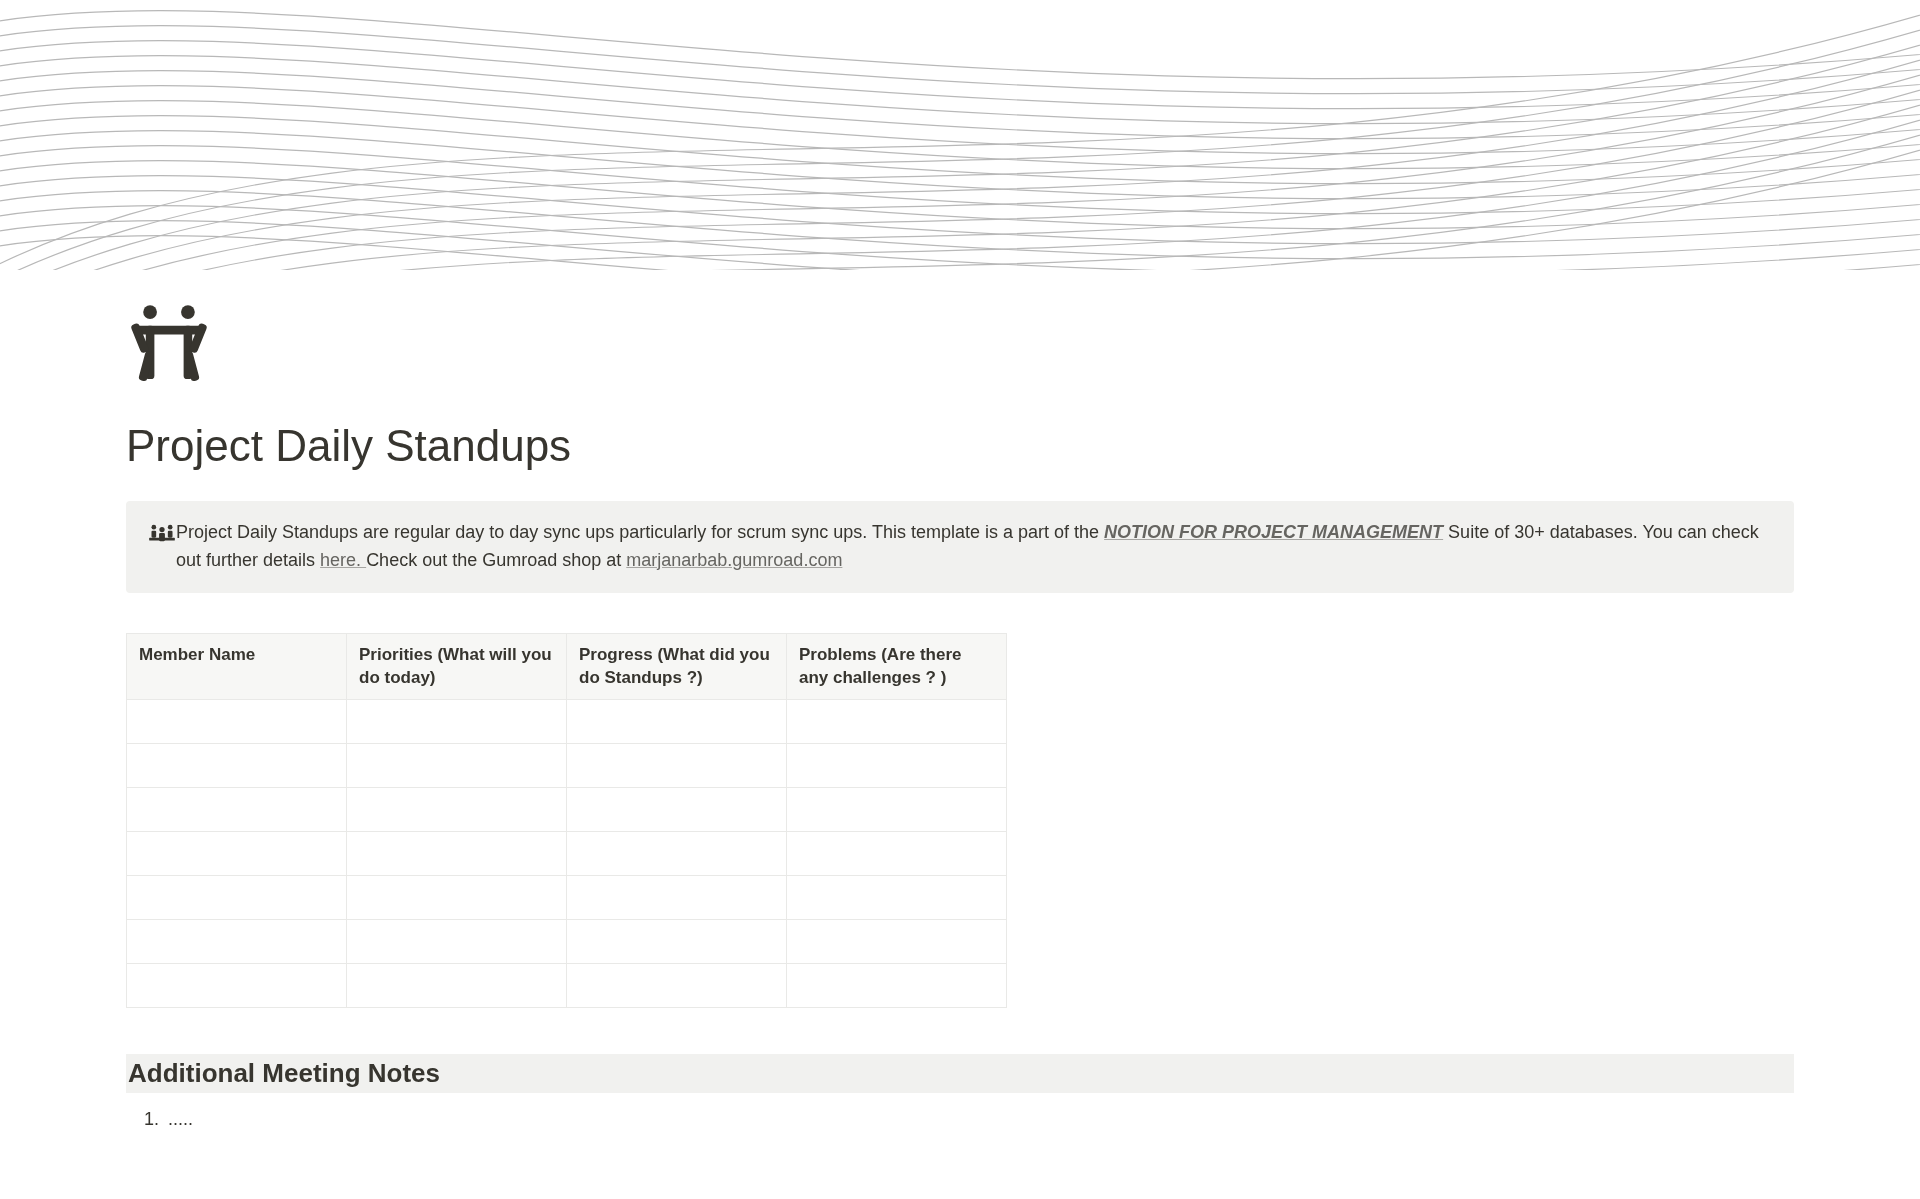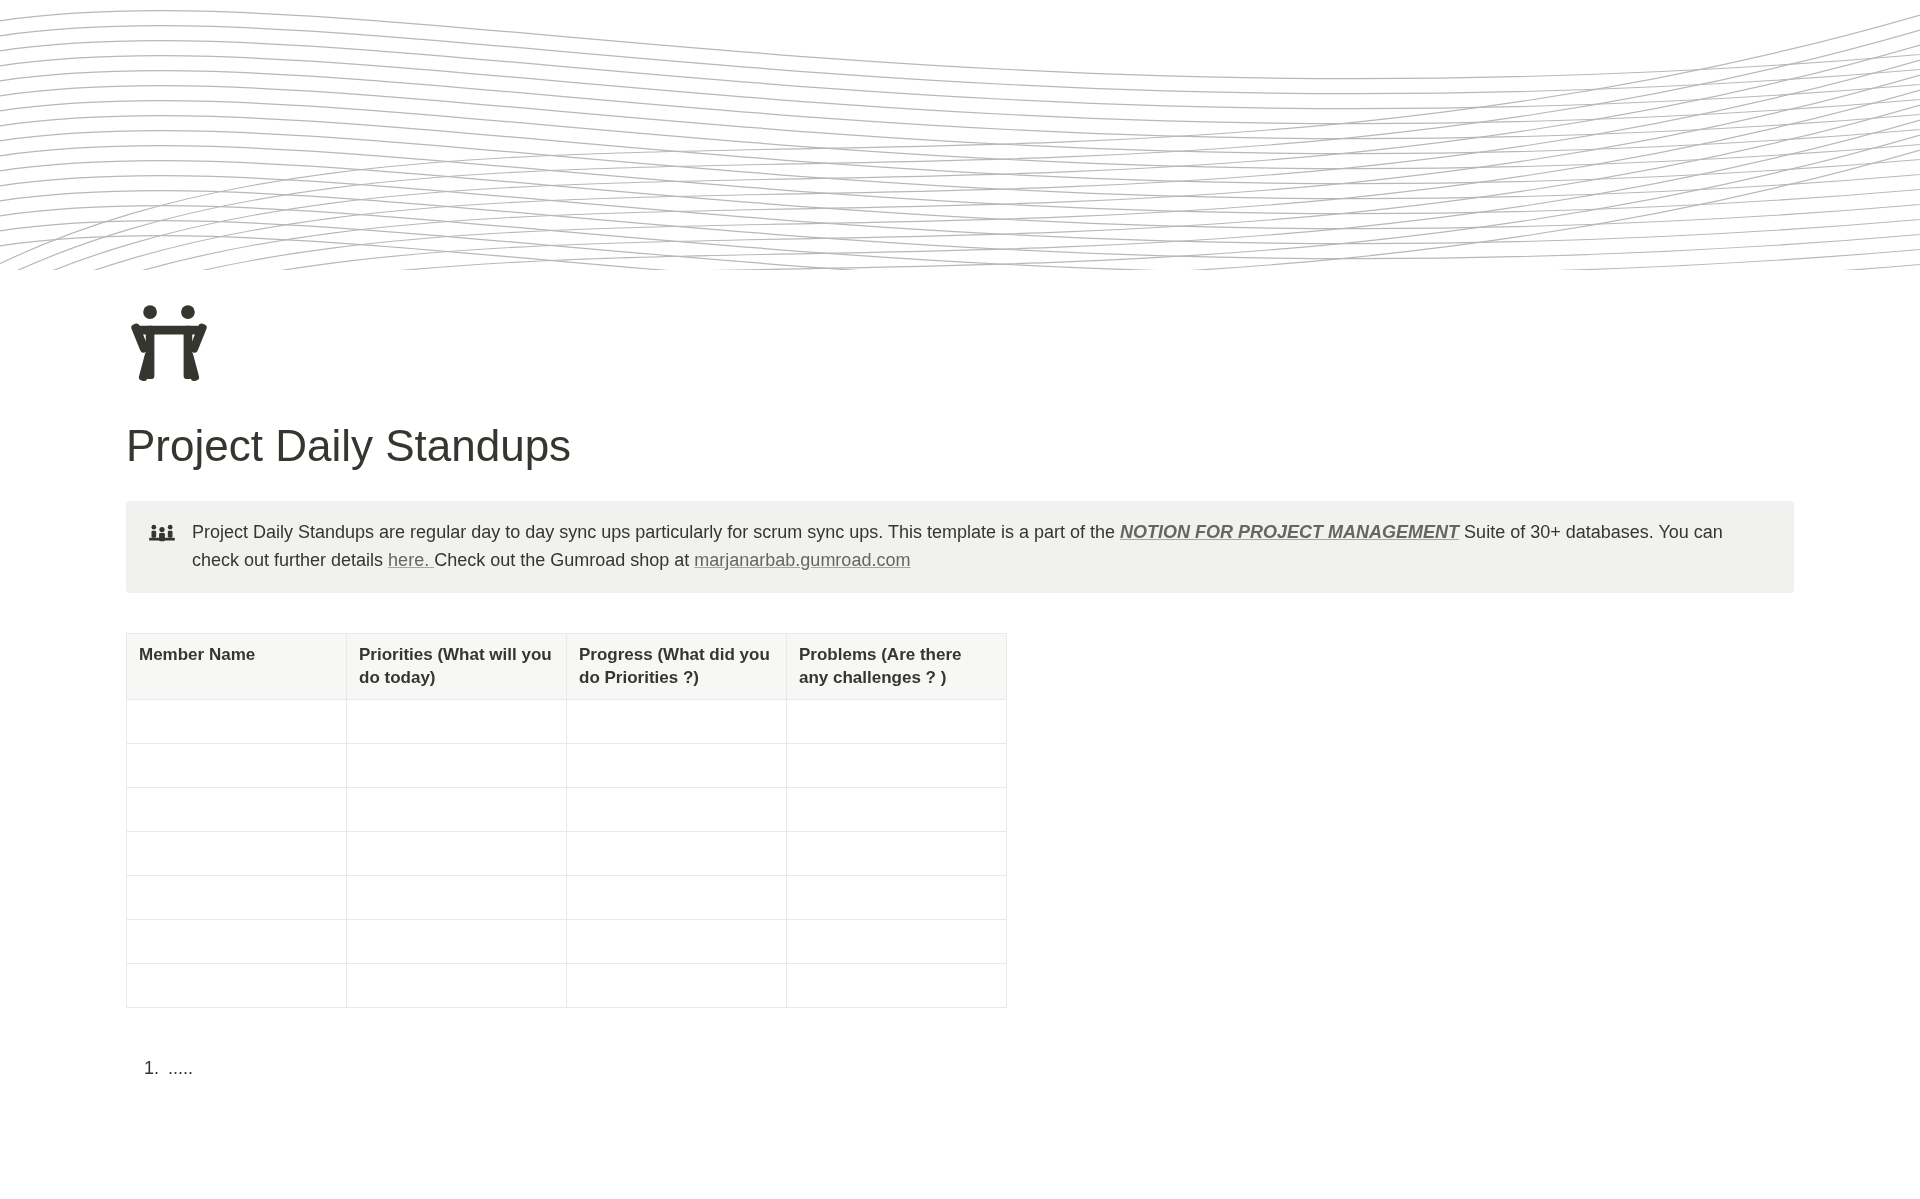"Project Daily Standups are regular" .callout { gap: 16px -> 0 }
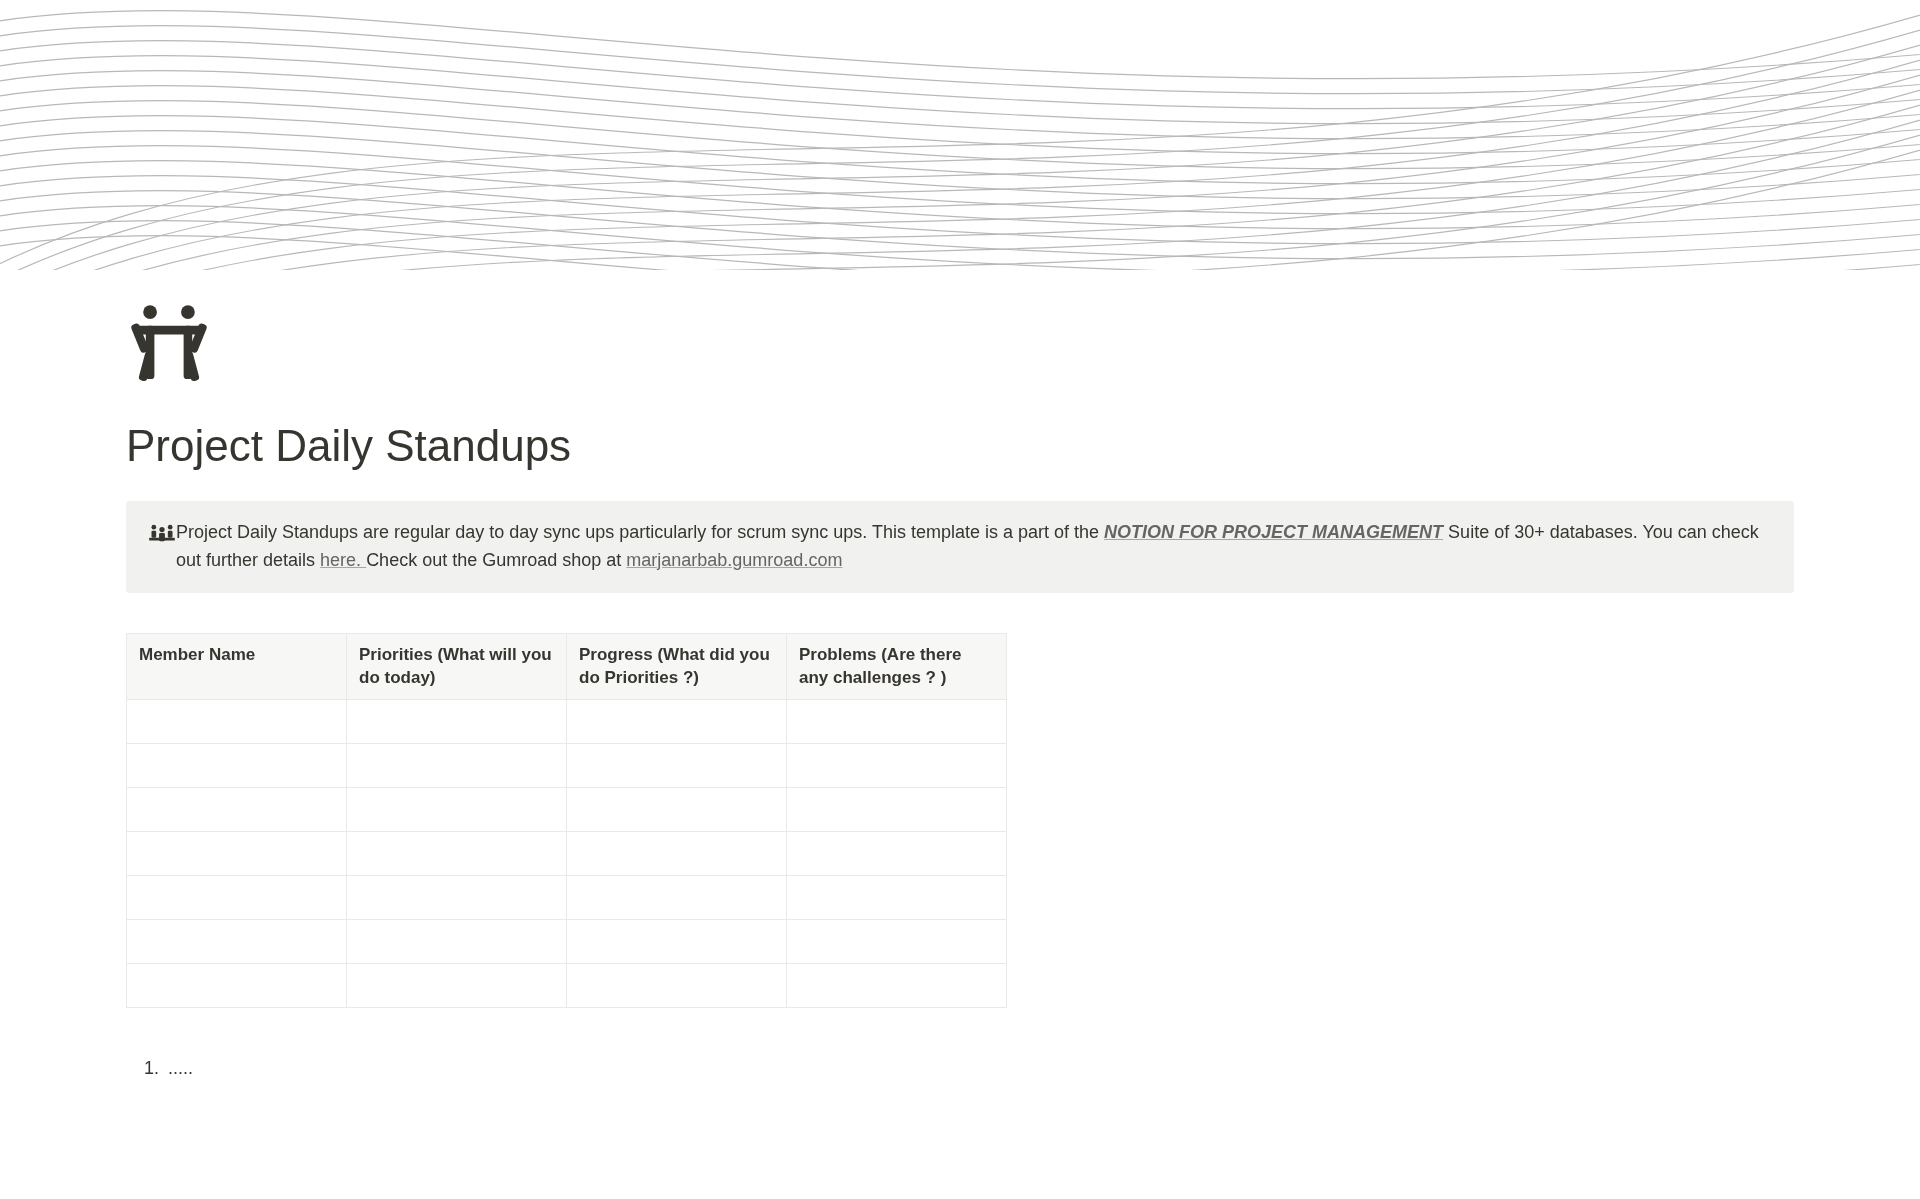"Progress (What did you do" th { text: Priorities -> Standups }
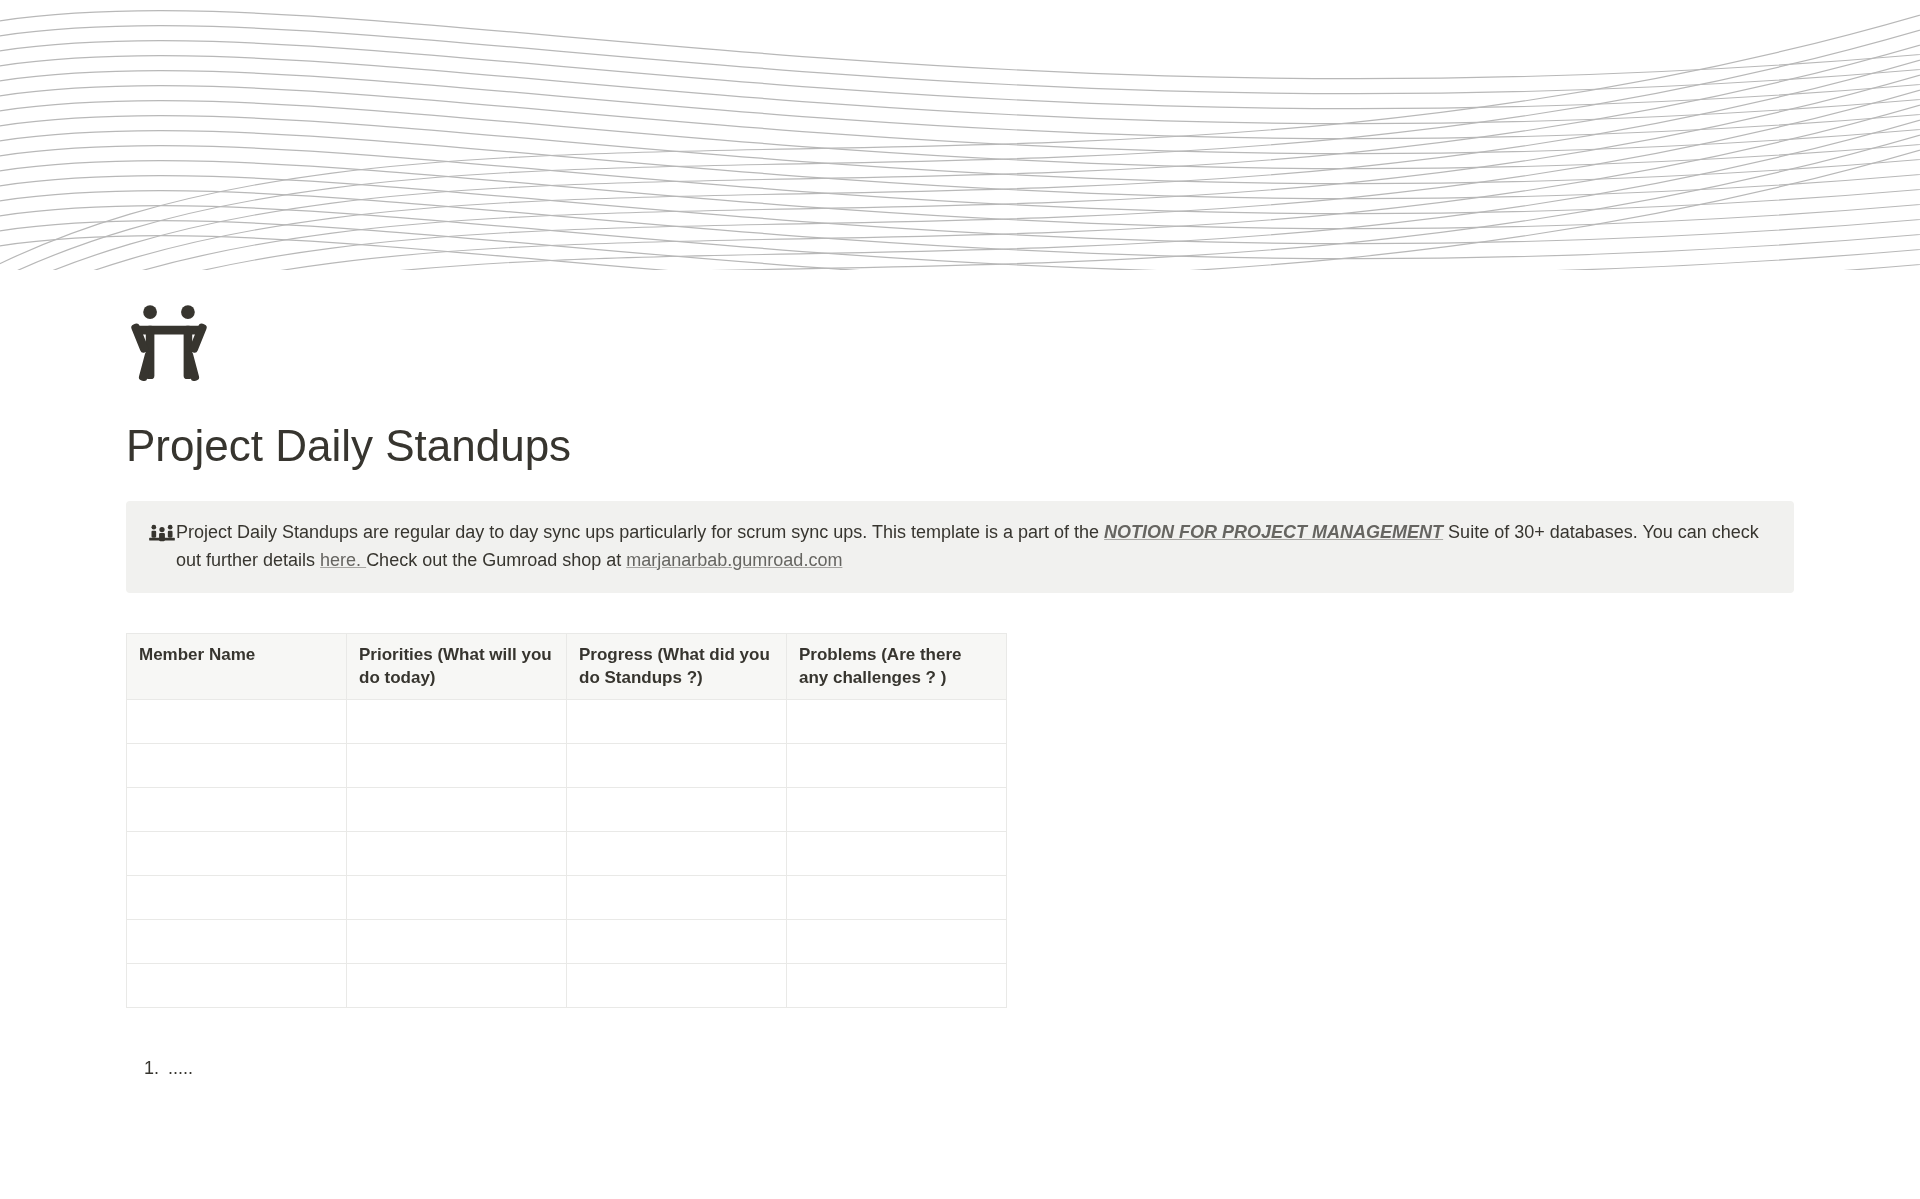"Additional Meeting Notes" h2.section-heading { html: none -> <h2>Additional Meeting Notes</h2> }
